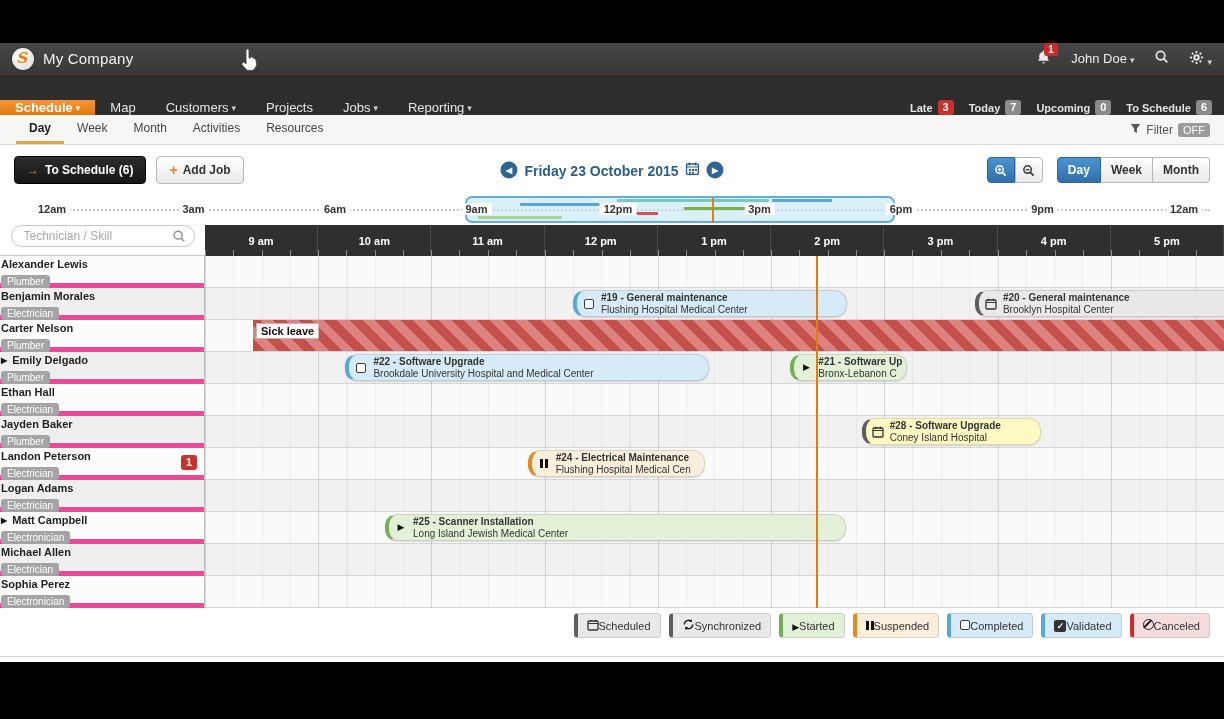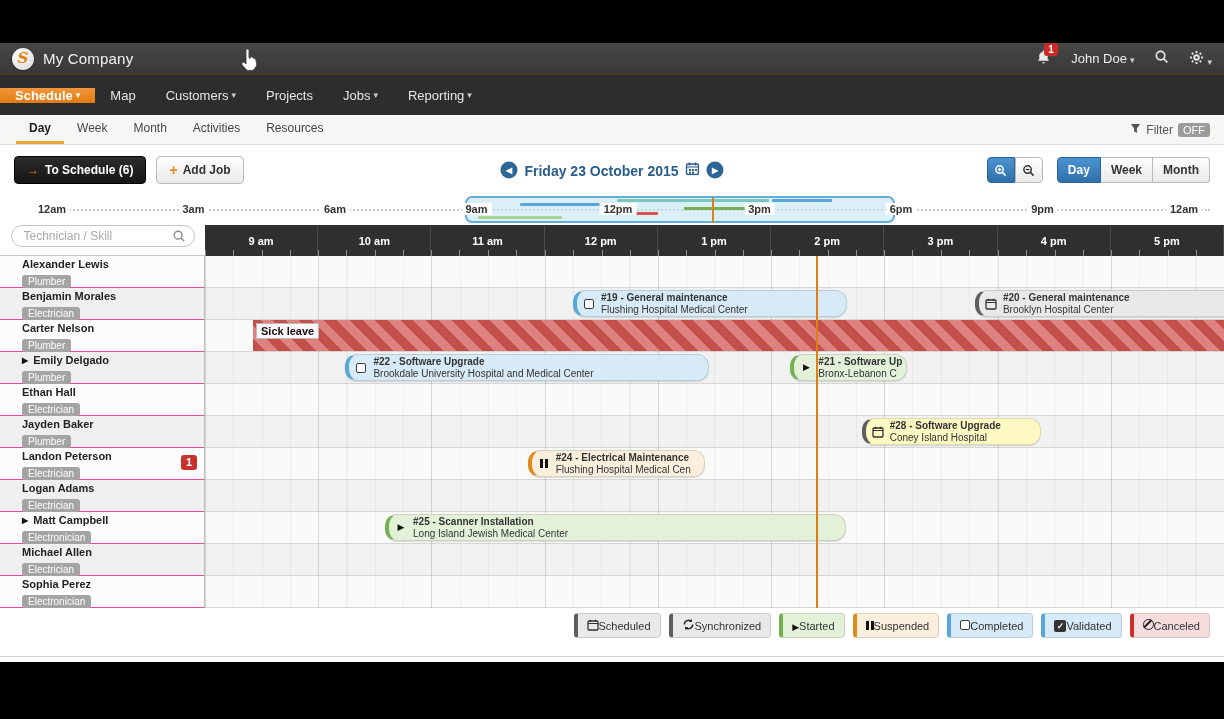"Schedule" #mainnav { align-items: center -> flex-end }
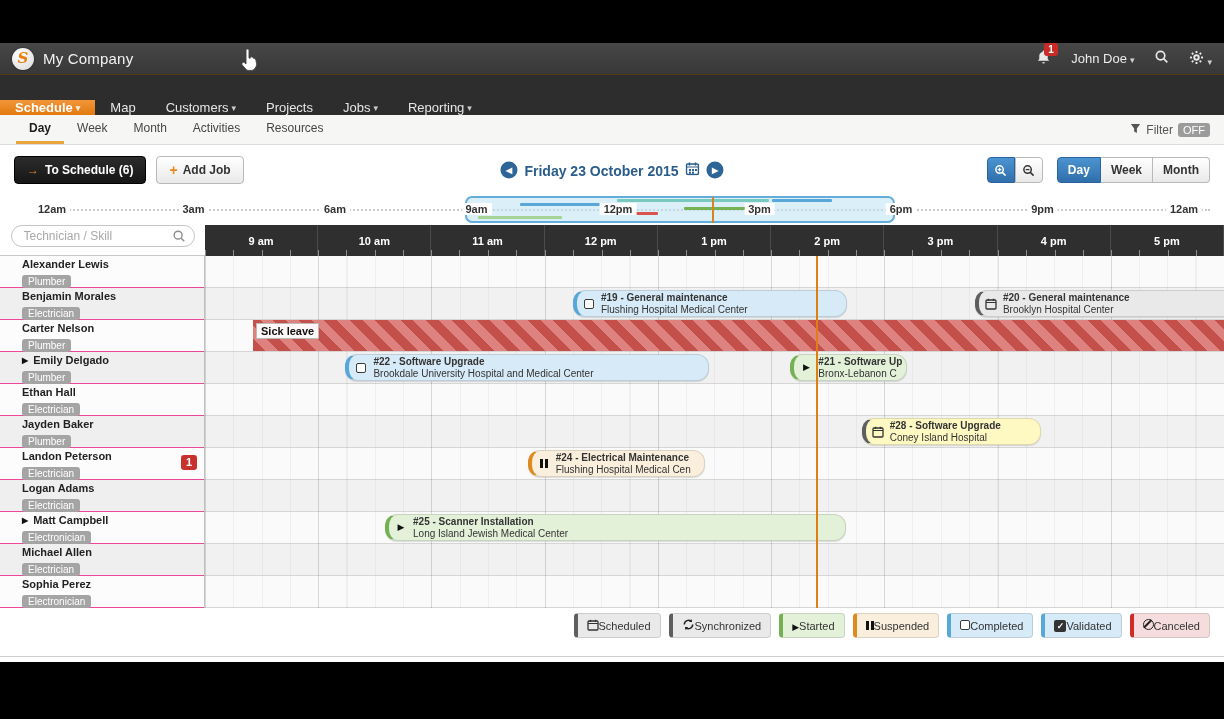"Late" div { html: none -> <div> <div> <span>Late</span> <span>3</span> </div> <div> <span>Today</span> <span>7</span> </div> <div> <span>Upcoming</span> <span>0</span> </div> <div> <span>To Schedule</span> <span>6</span> </div> </div> }
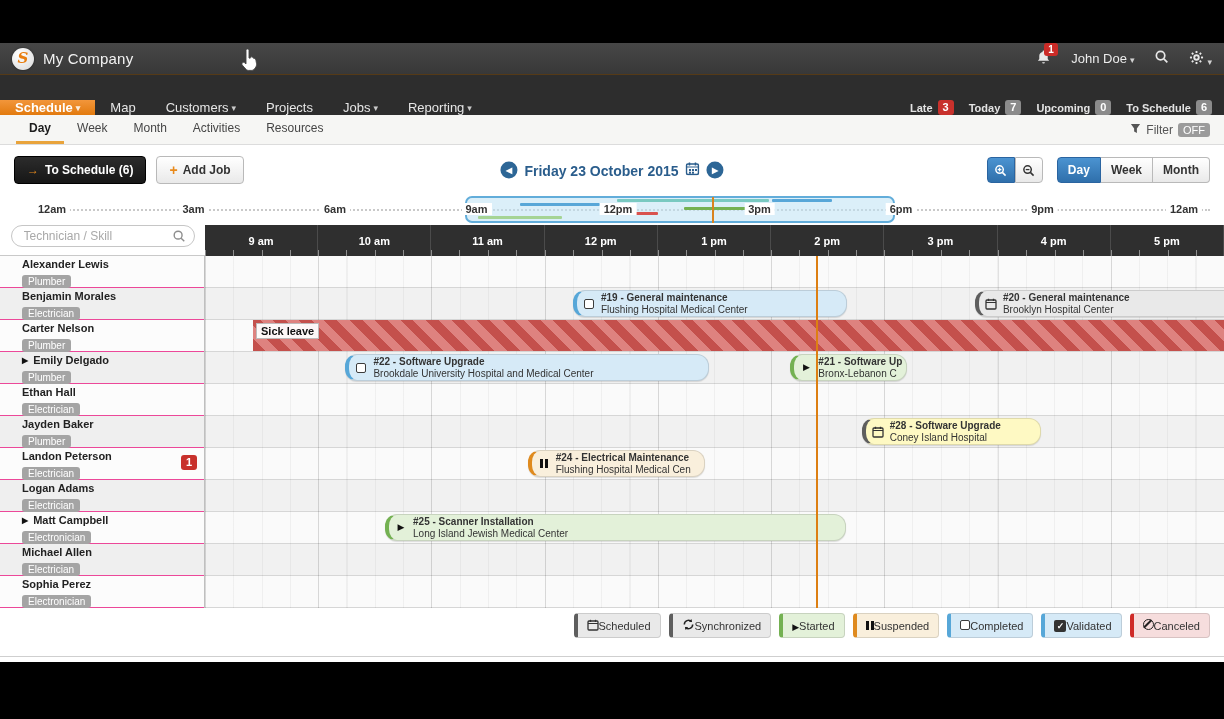"Alexander Lewis" .trow { border-bottom: 1px solid #ec4899 -> 5px solid #ec4899; padding: 2px 8px 0 22px -> 2px 8px 0 1px }
